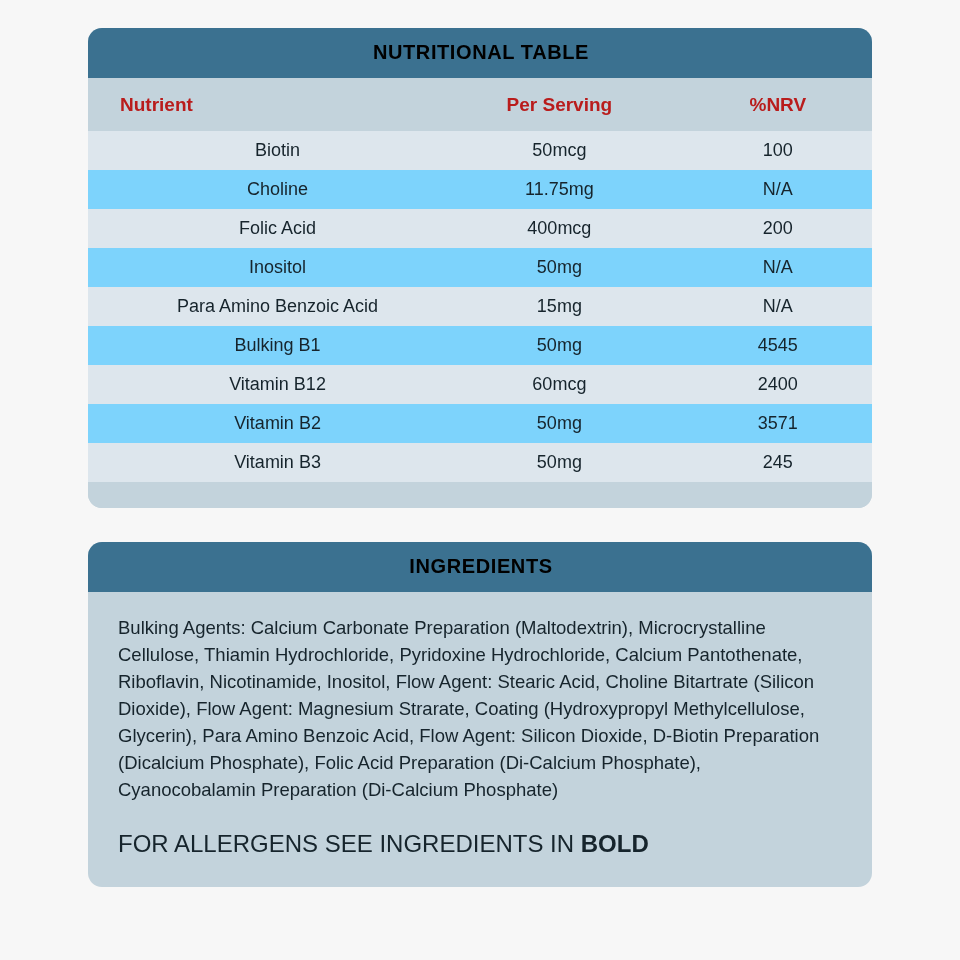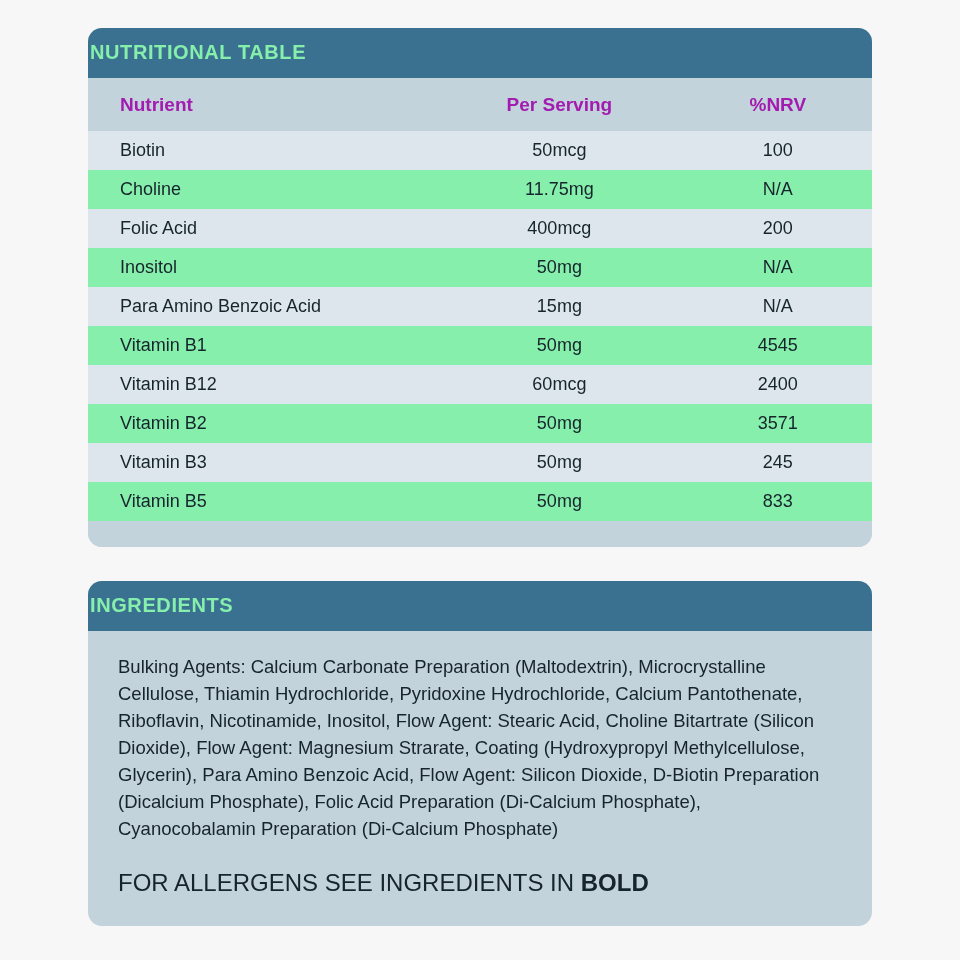"NUTRITIONAL TABLE" .panel-header { color: #86efac -> #000000; text-align: none -> center }
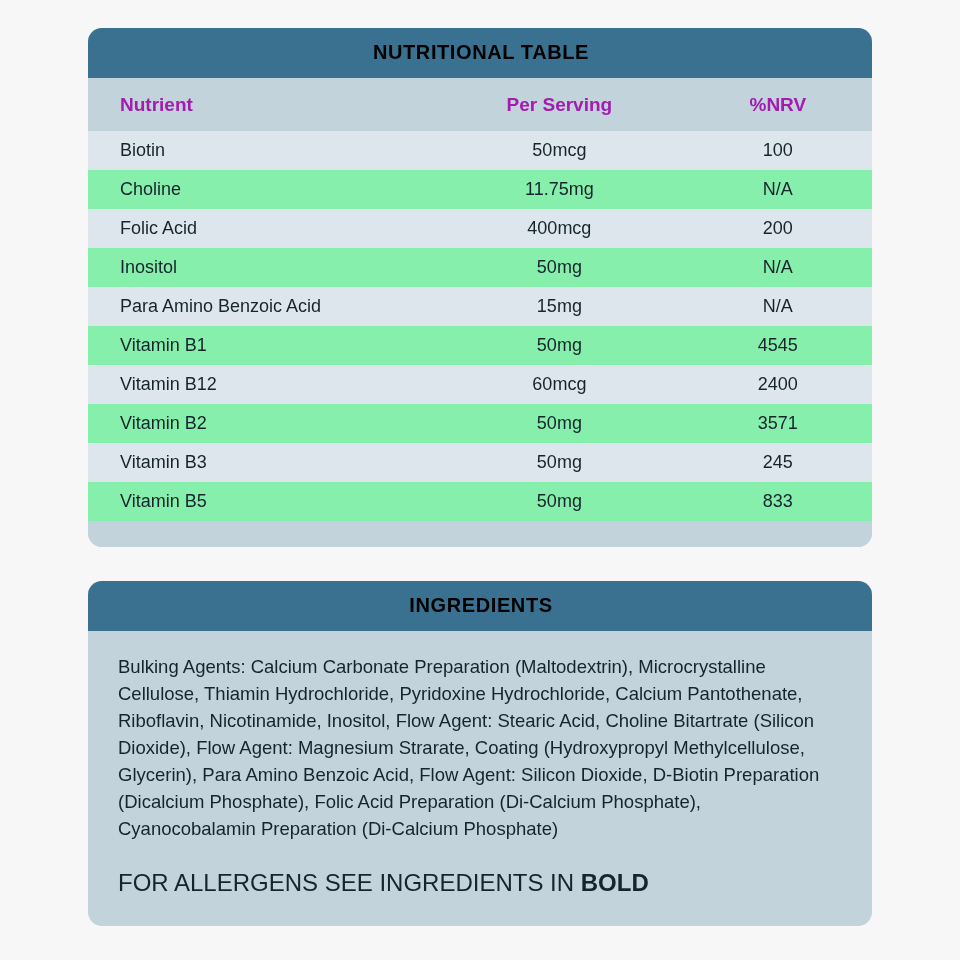"Nutrient" table.nutri th { color: #a21caf -> #b91c1c }
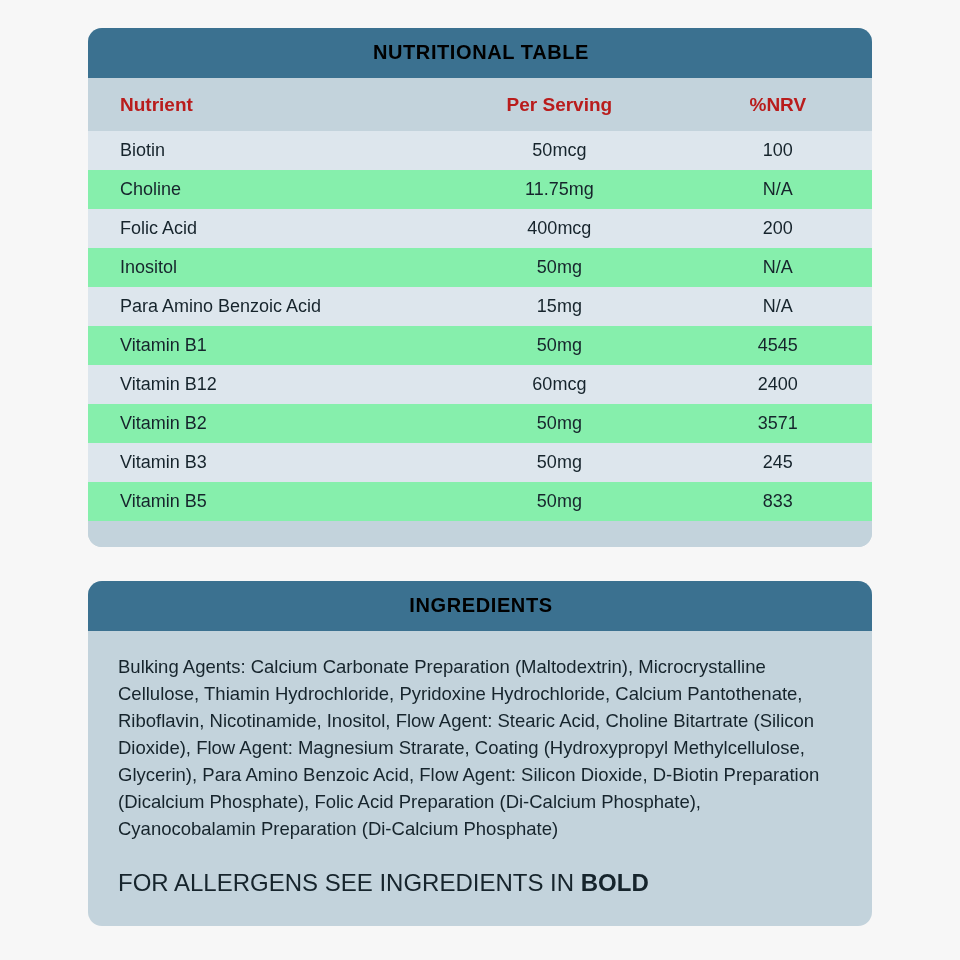"Biotin" table.nutri td.c-name { text-align: left -> center }
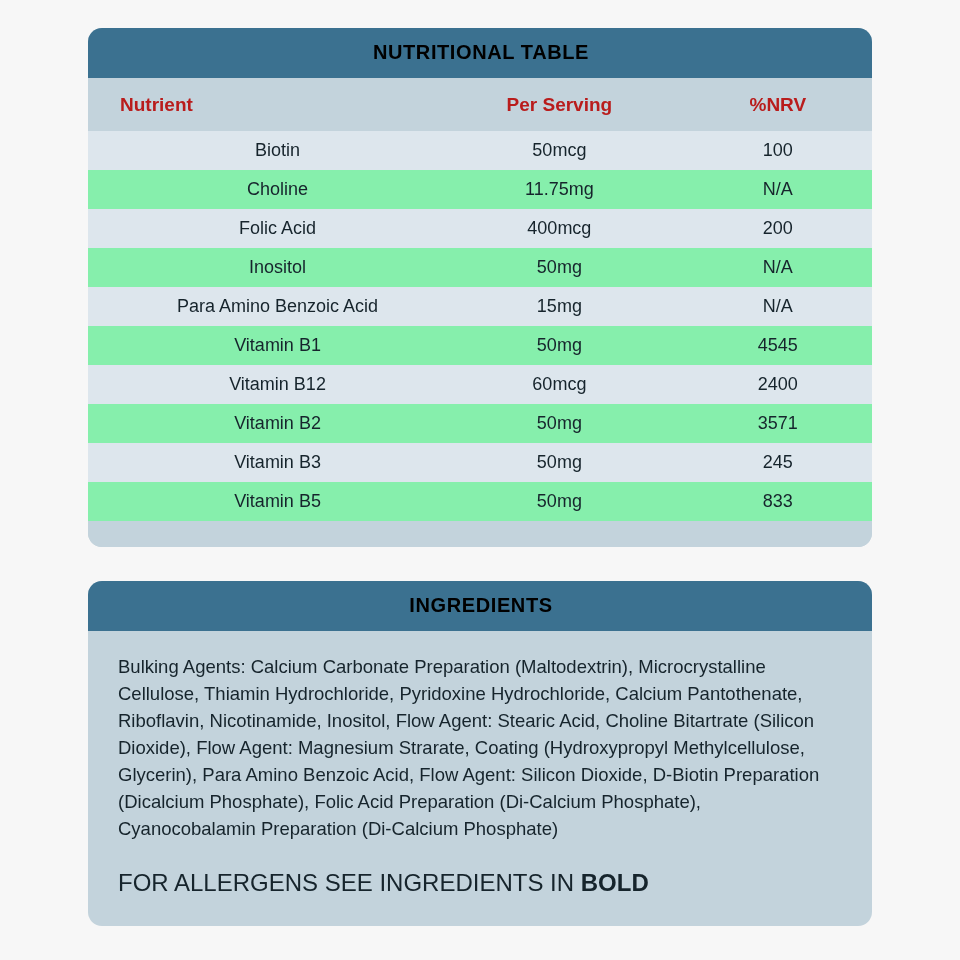"Choline" tr.row-even td { background: #86efac -> #7dd3fc }
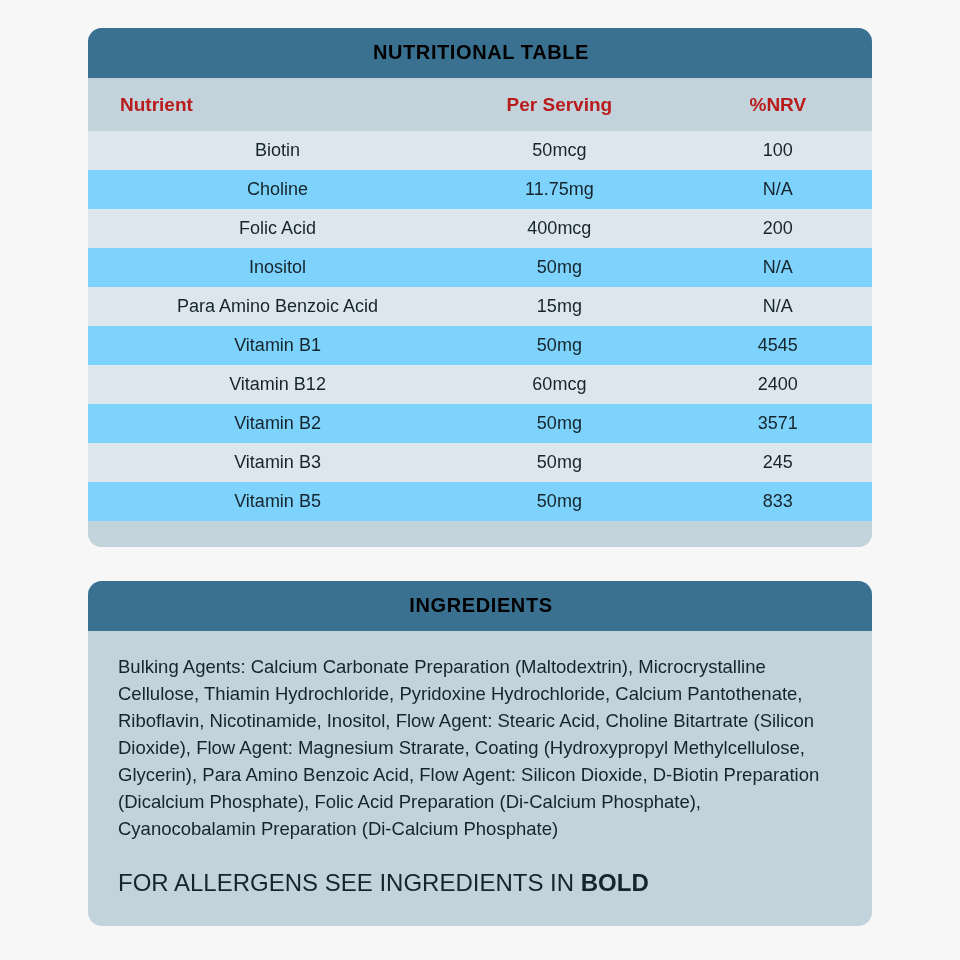"Vitamin B1" td.c-name { text: Vitamin -> Bulking }
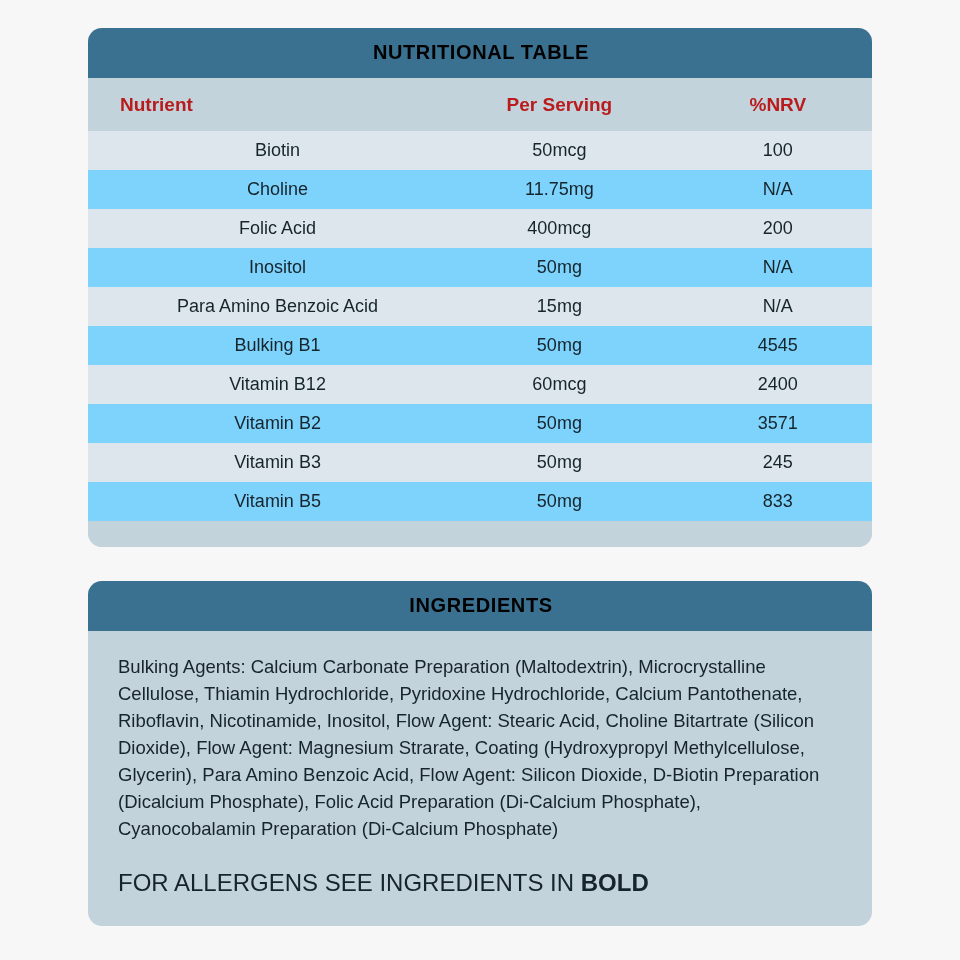"Vitamin B5" tr.row-even { html: <tr> <td>Vitamin B5</td> <td>50mg</td> <td>833</td> </tr> -> none }
